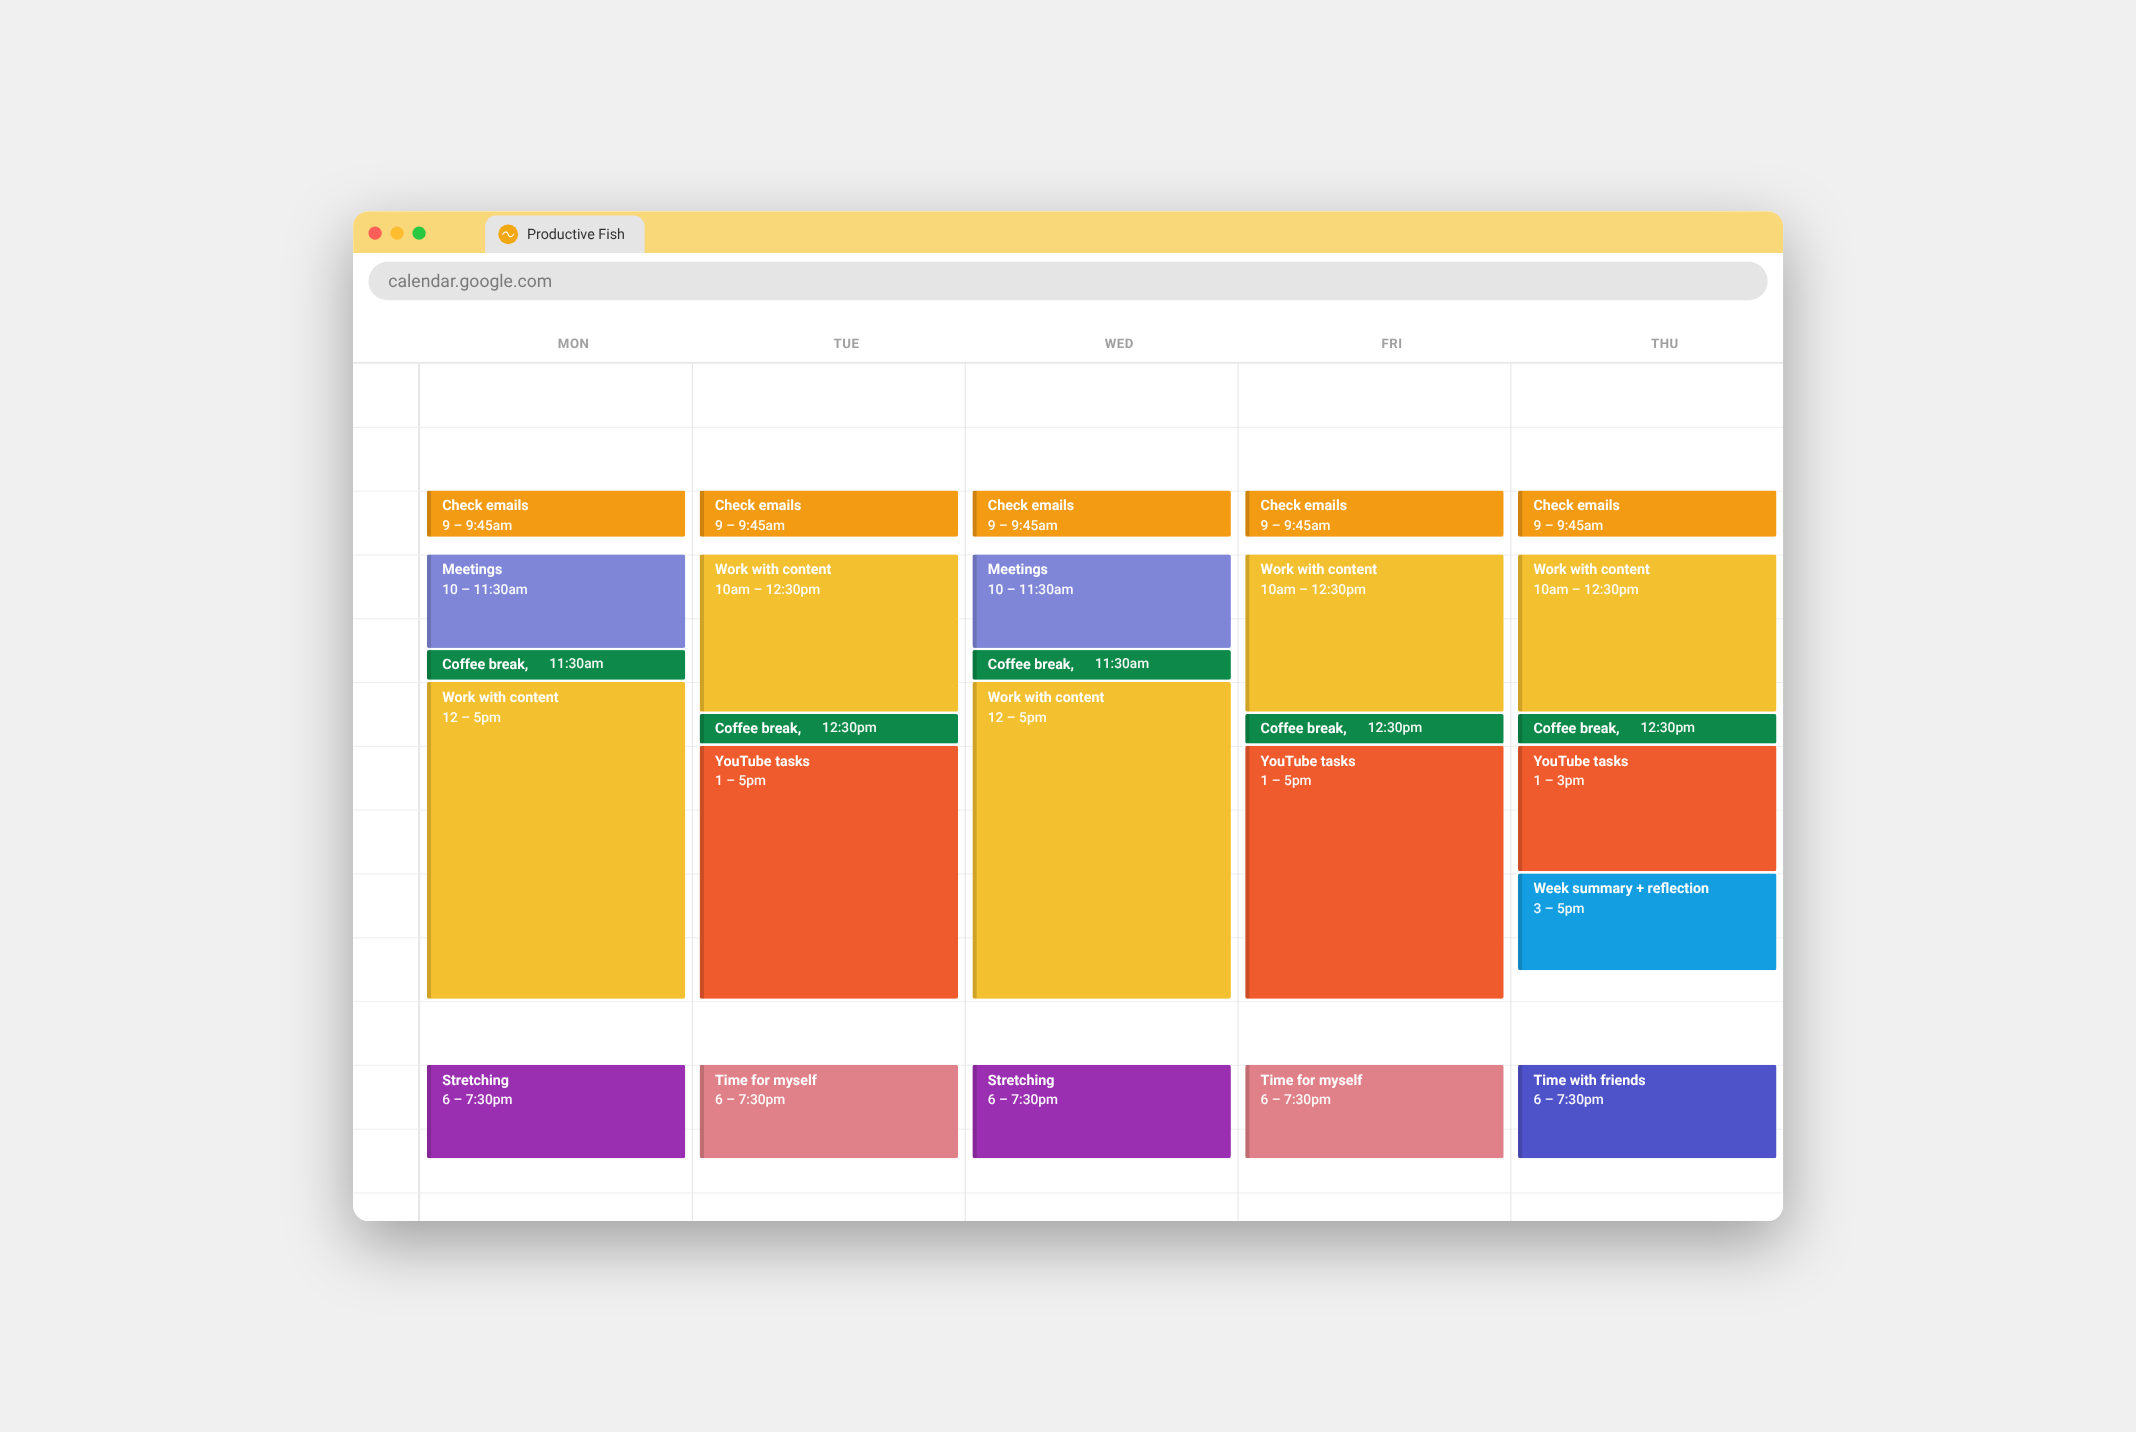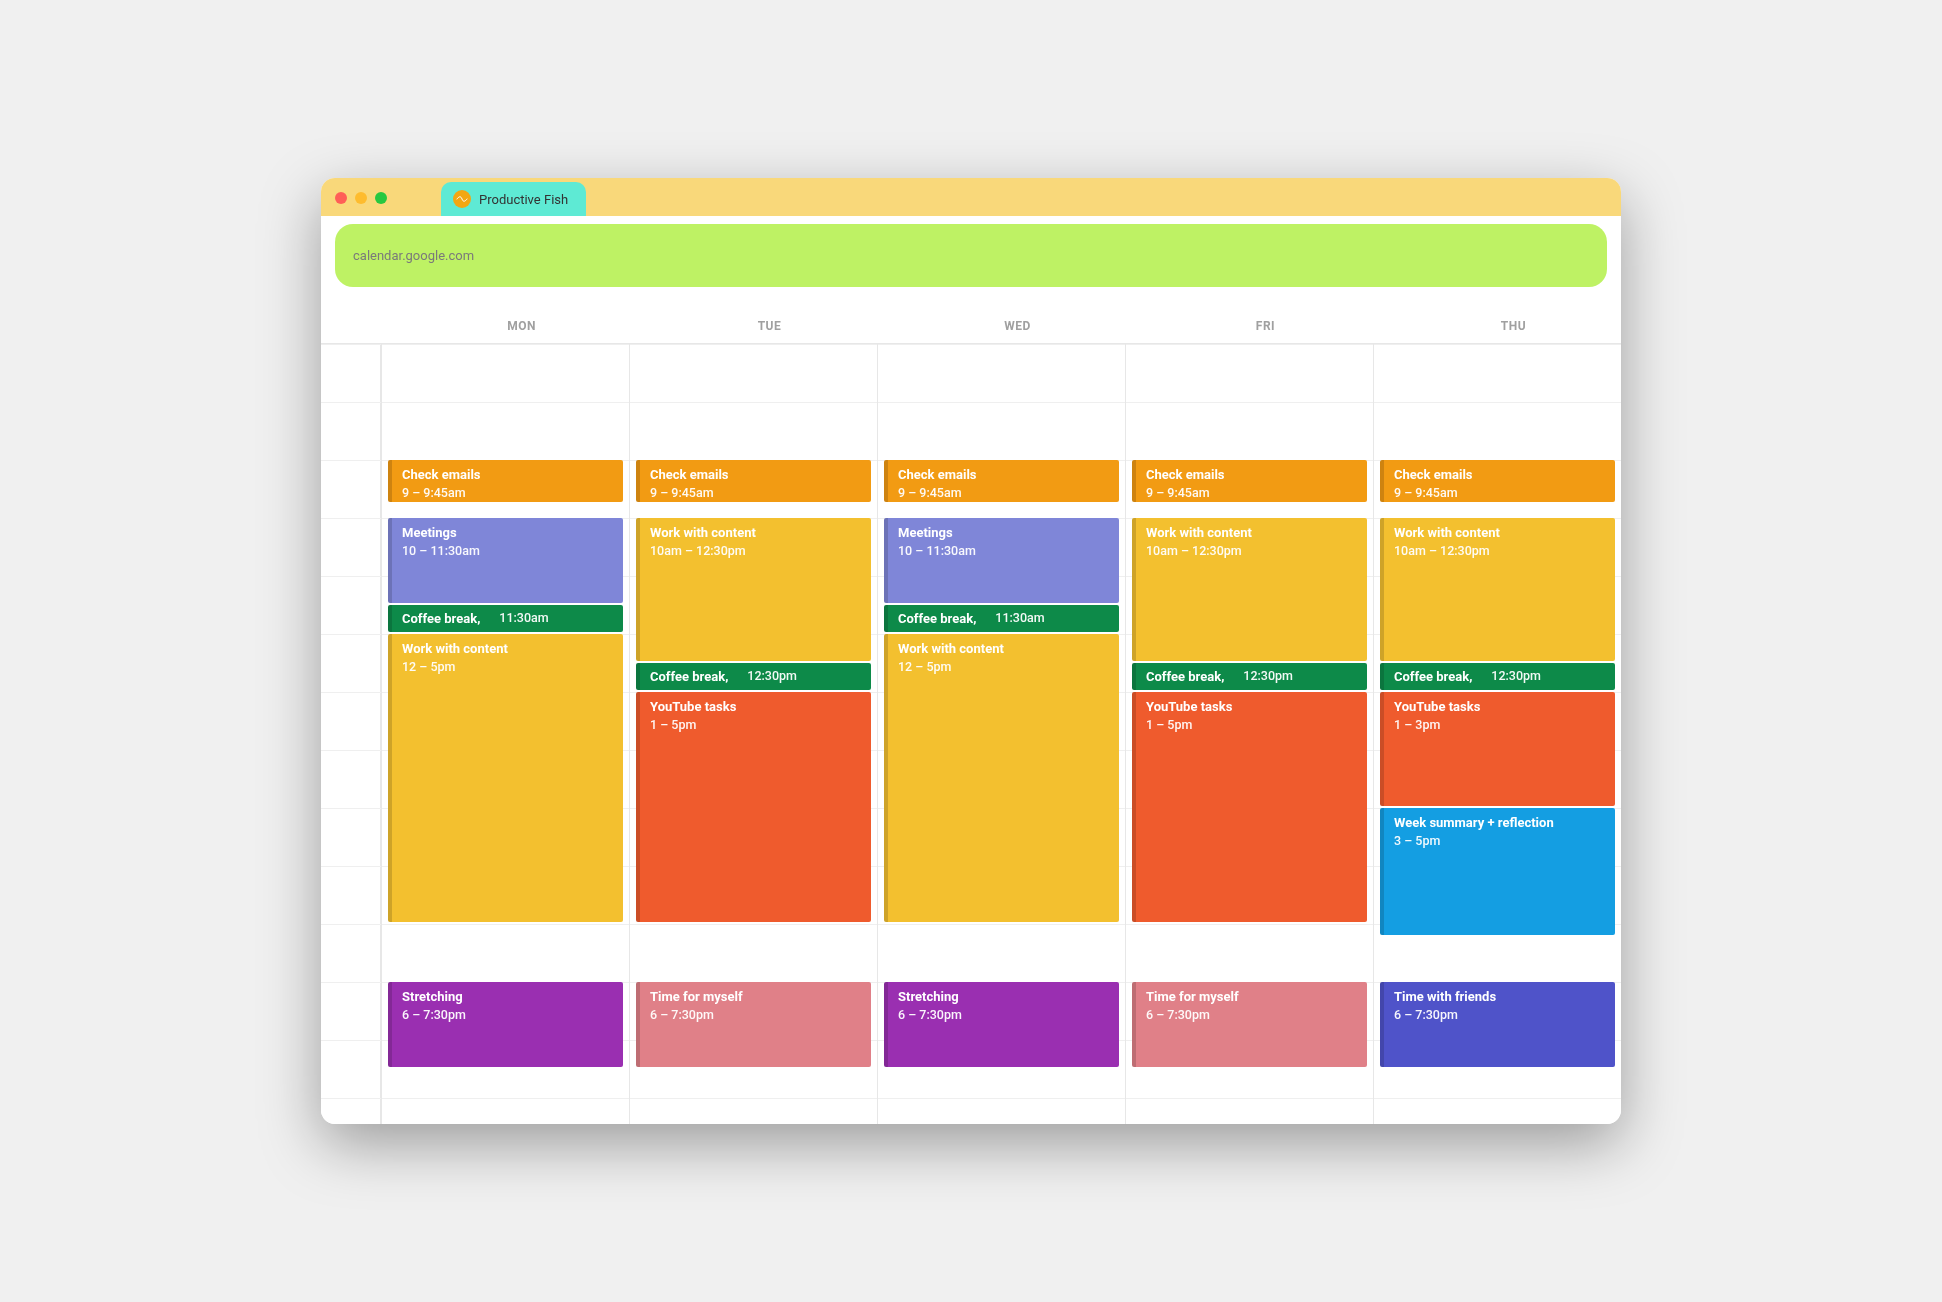"Productive Fish" .tab { background: #5eead4 -> #e5e5e5 }
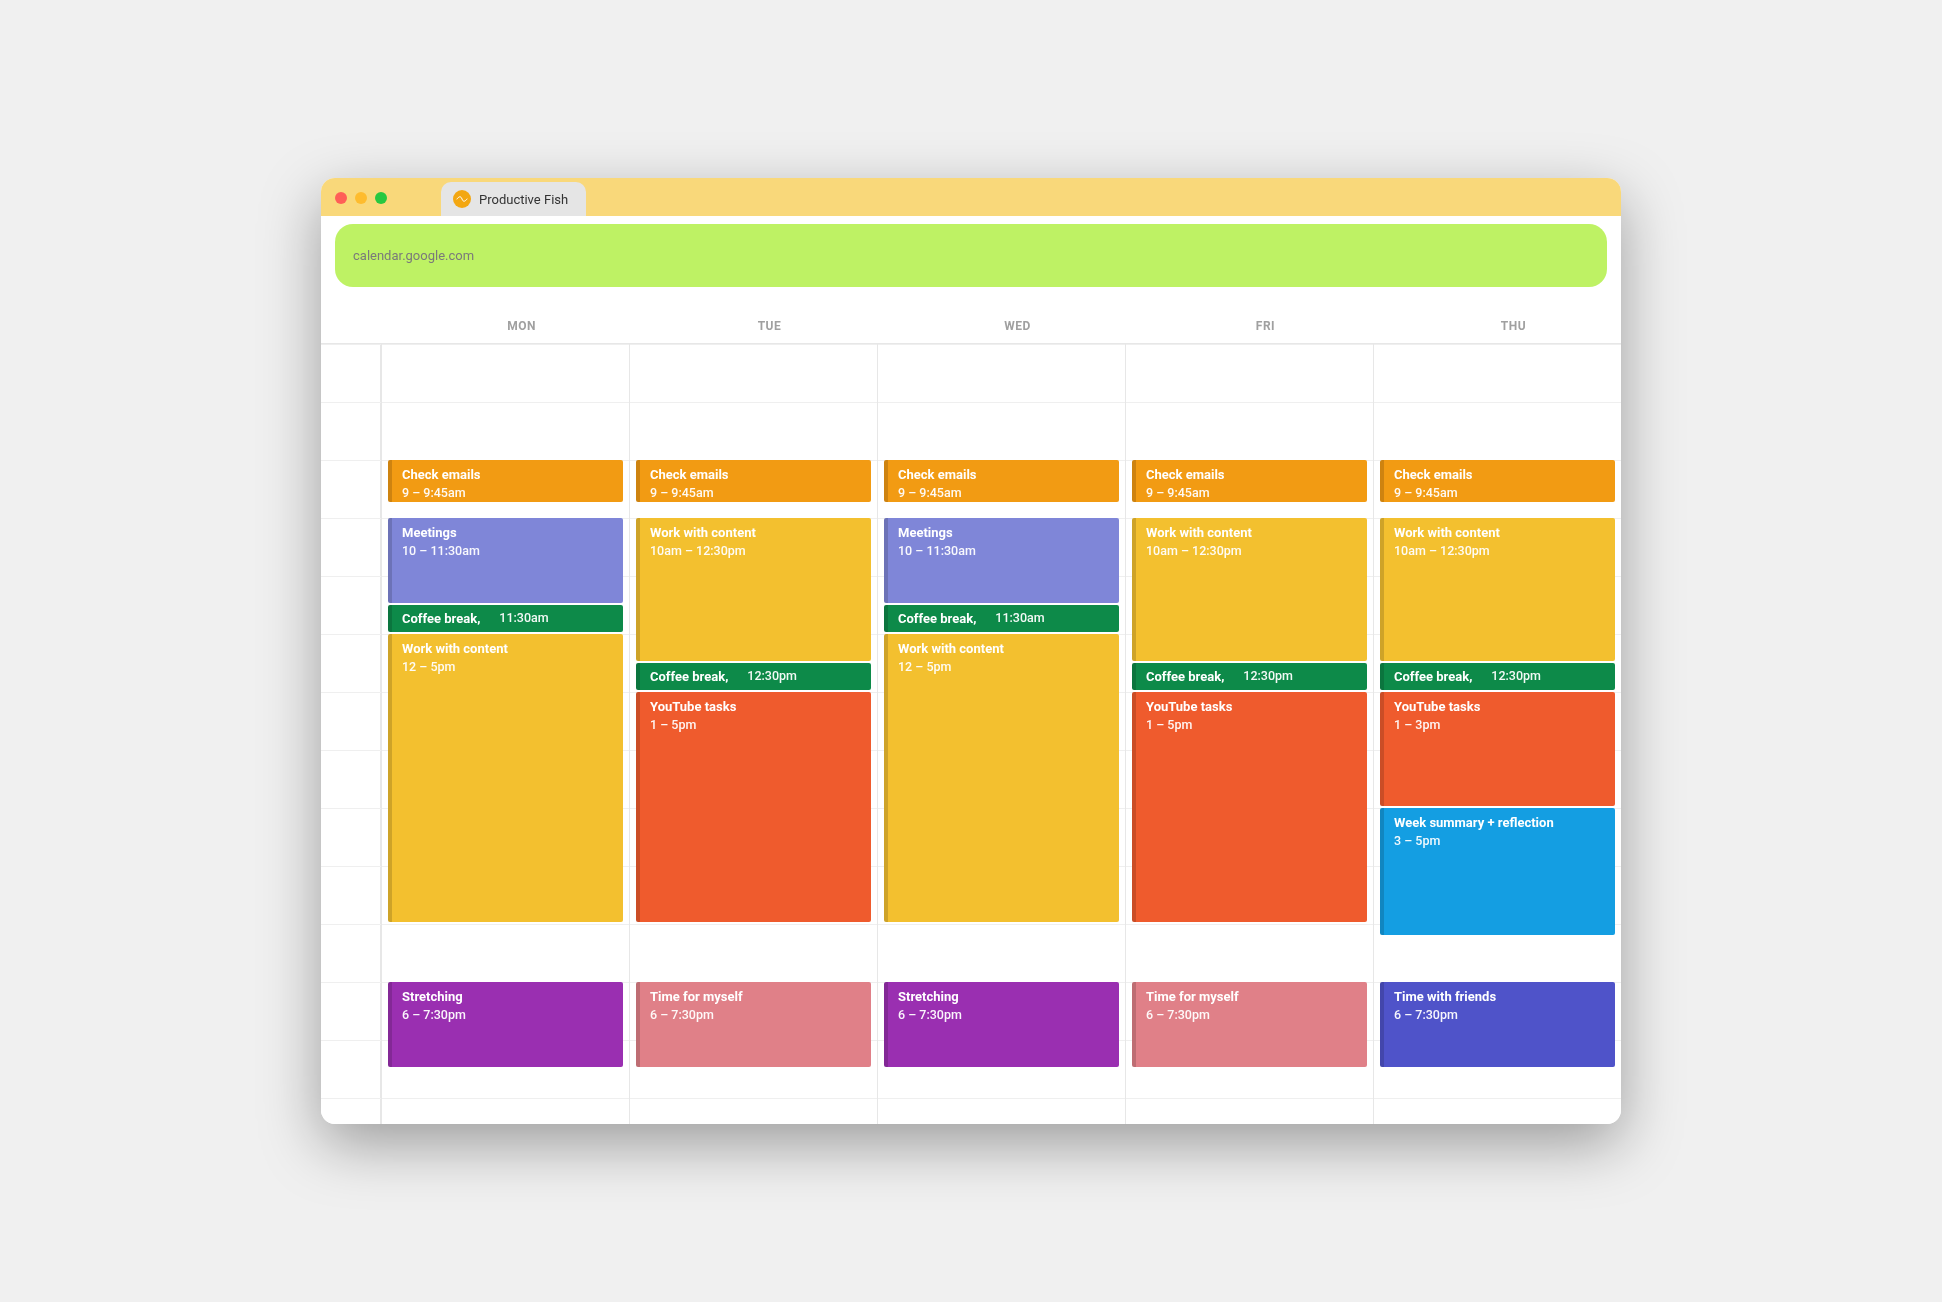"calendar.google.com" .addr-field { background: #bef264 -> #e5e5e5; font-size: 13px -> 16px; padding: 24px 18px -> 8px 18px }
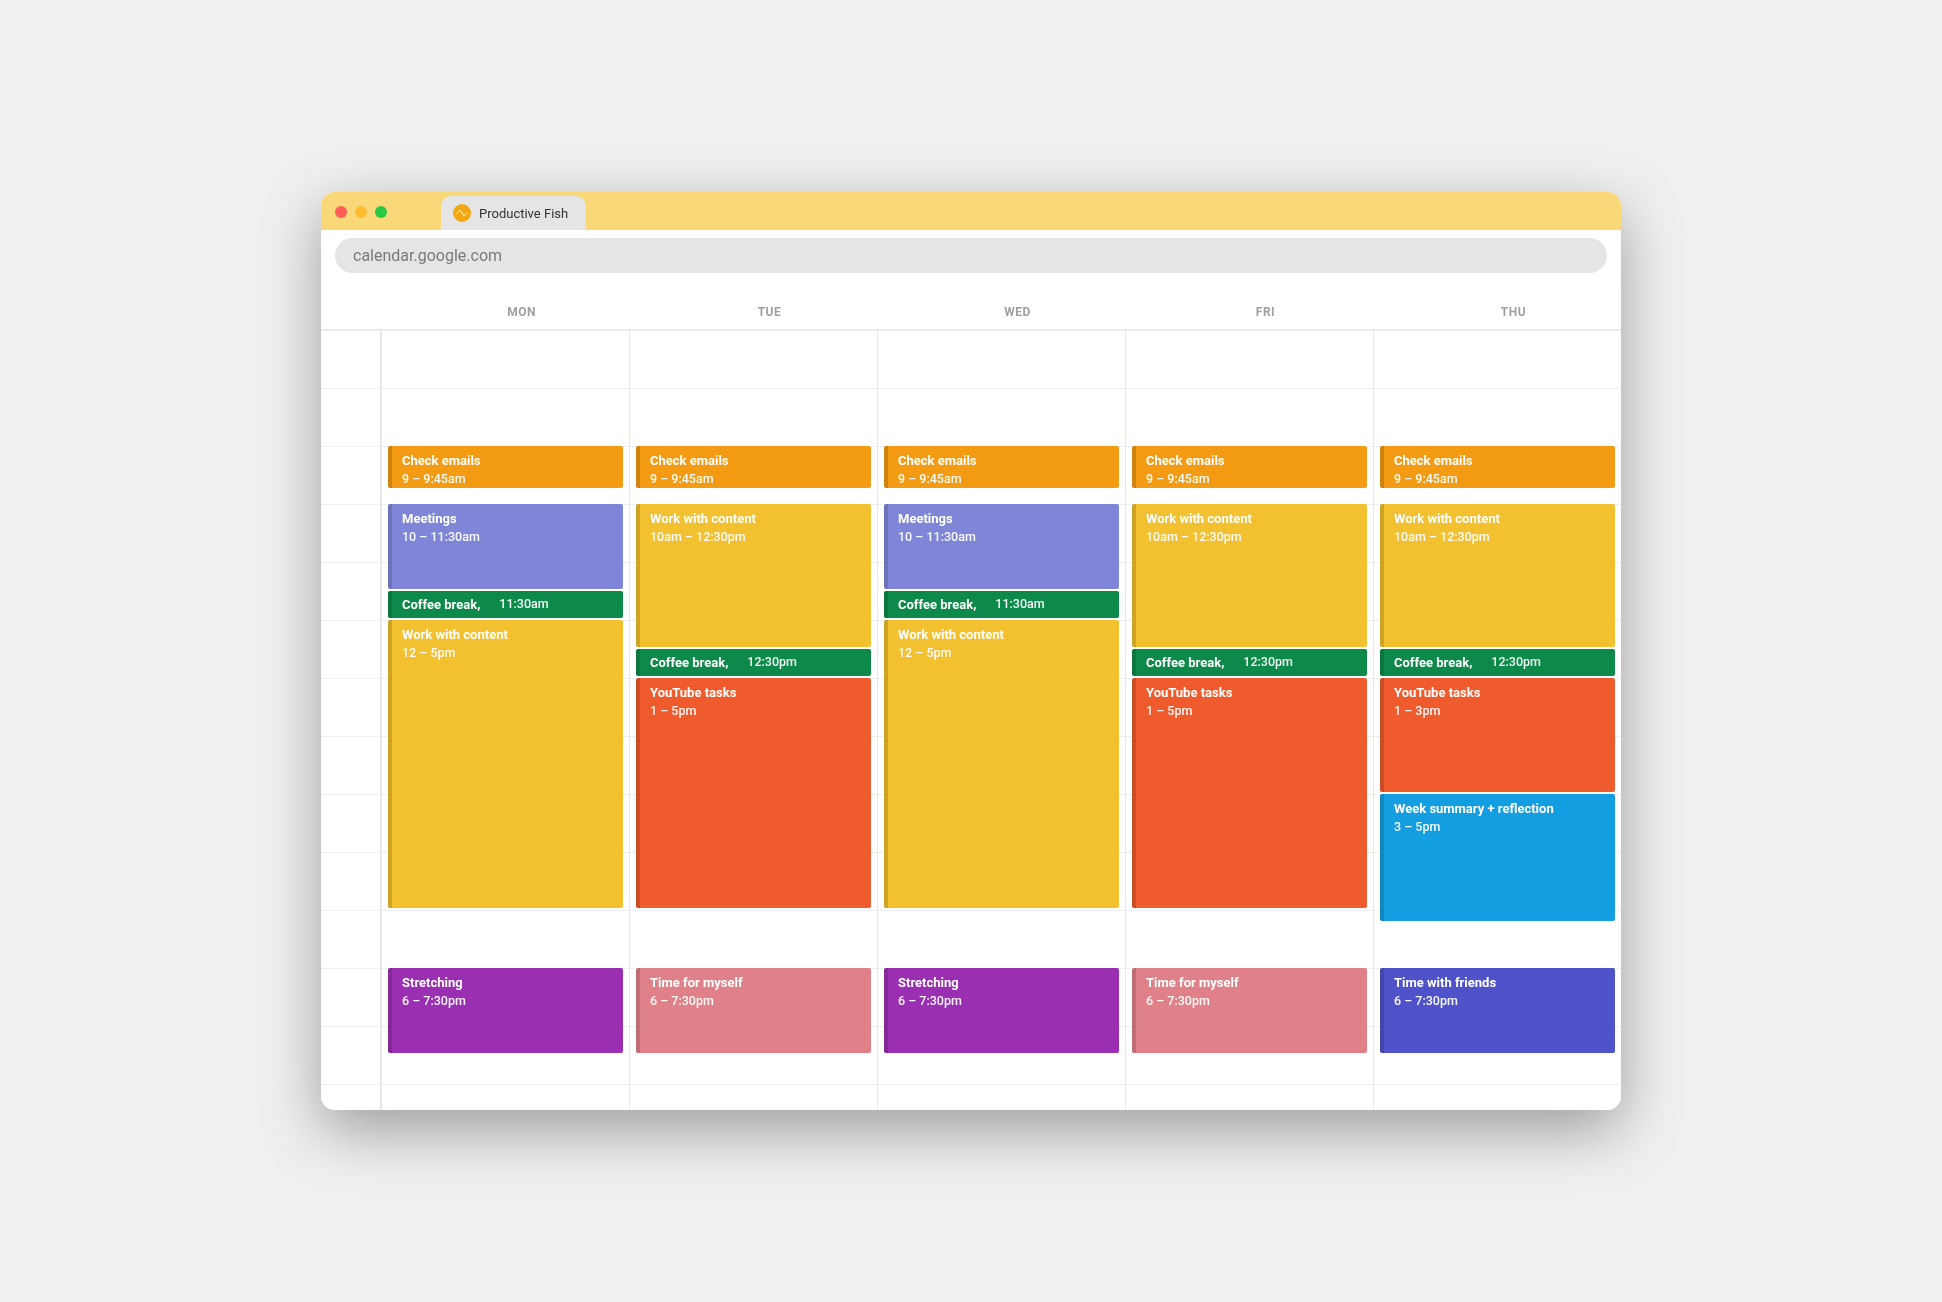"Week summary + reflection" div.event { height: 127px -> 88px }
